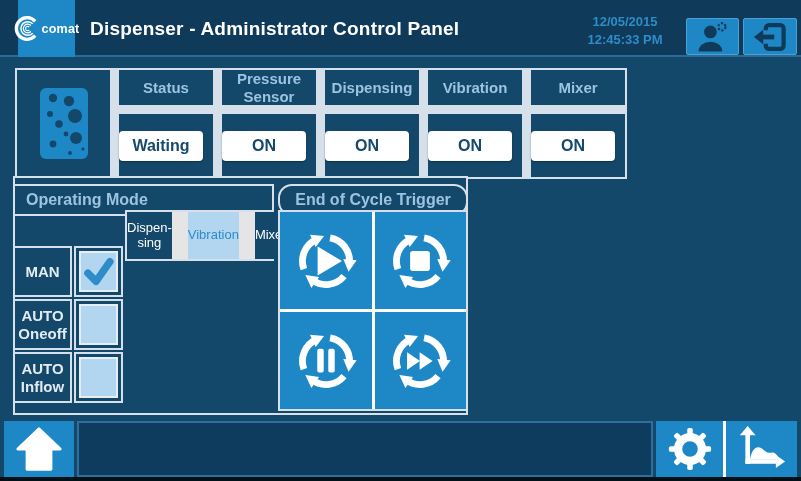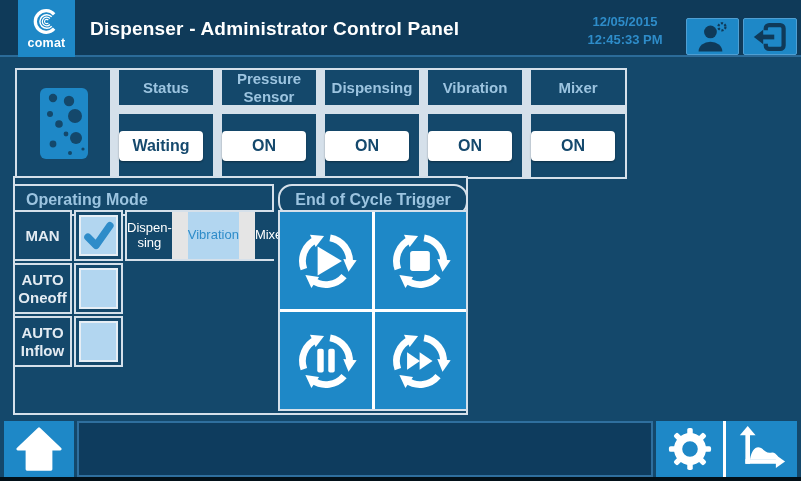"comat" .logo { flex-direction: column -> row }
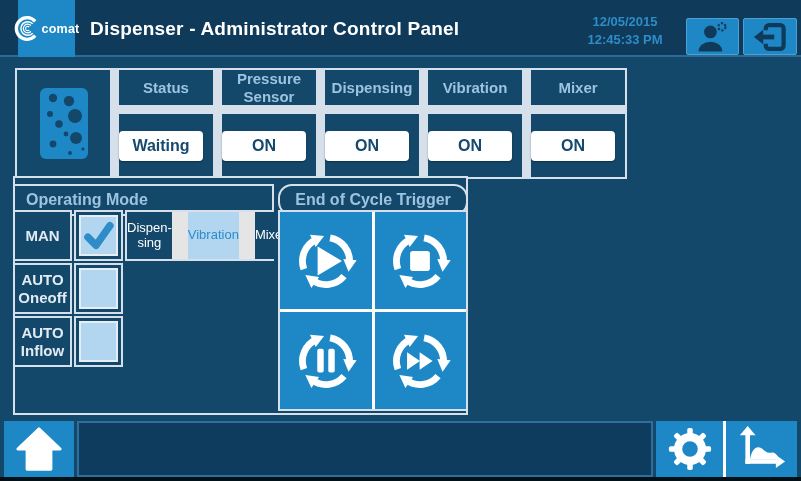"MAN" .om-cell { margin-top: none -> 36px }
